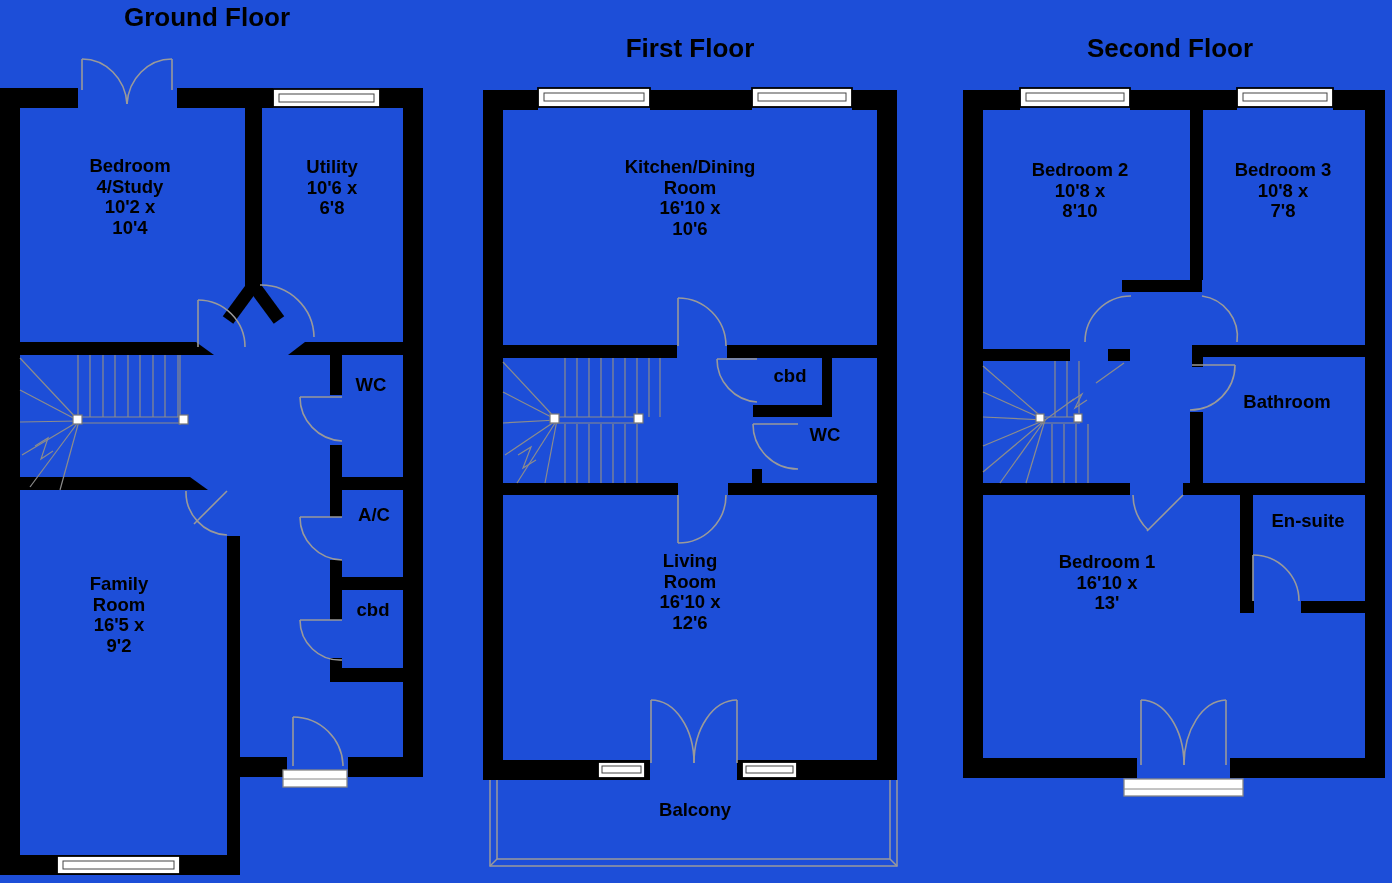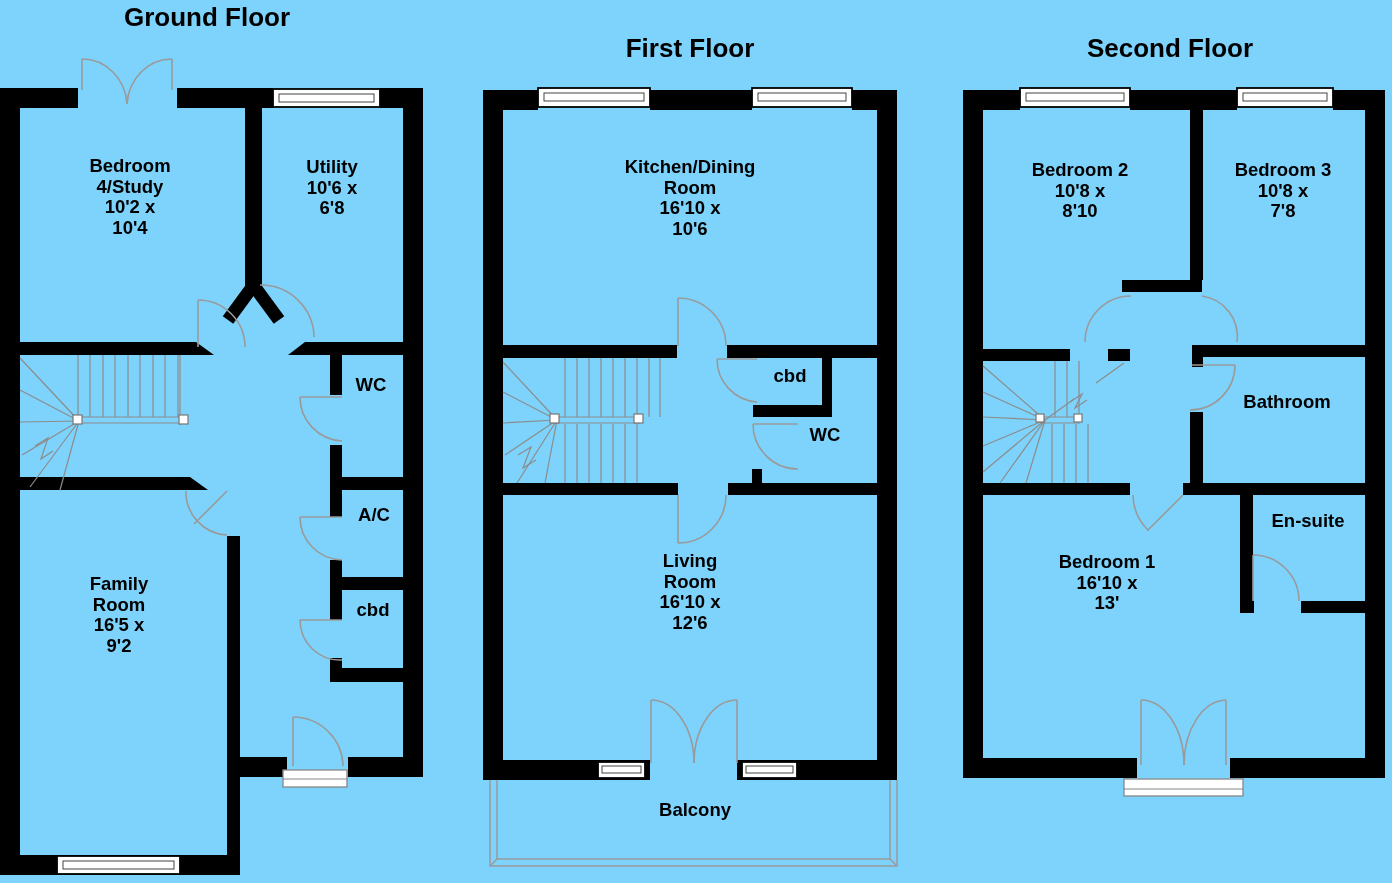"Ground Floor" .page { background: #7dd3fc -> #1d4ed8 }
